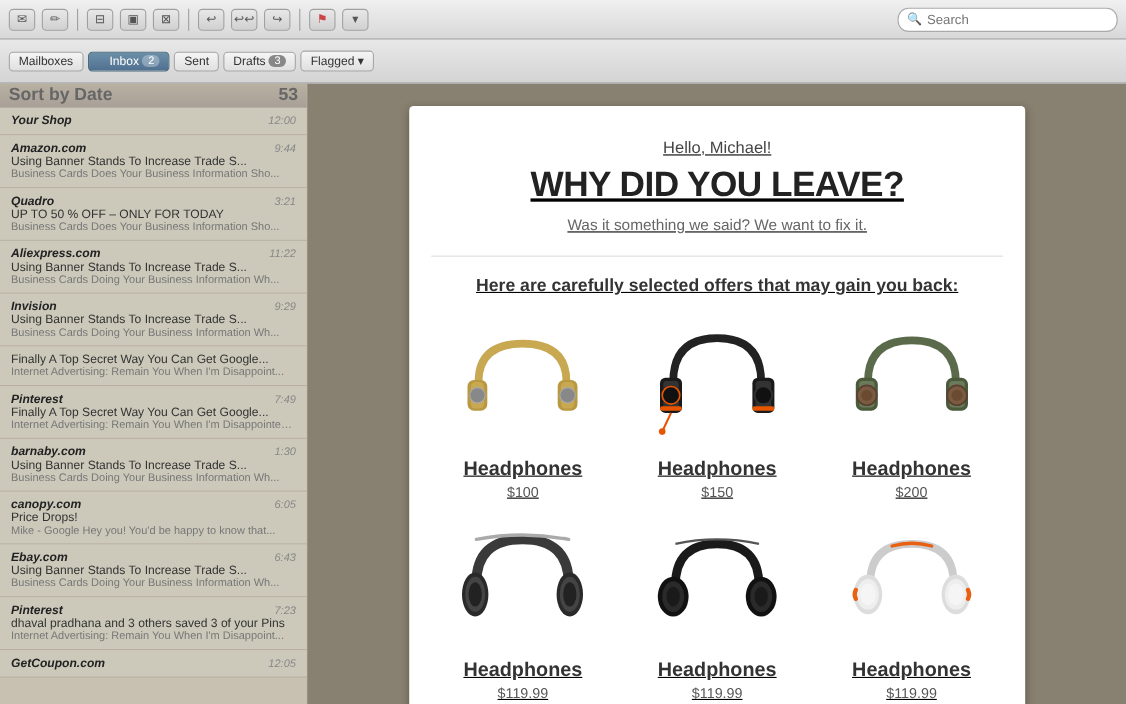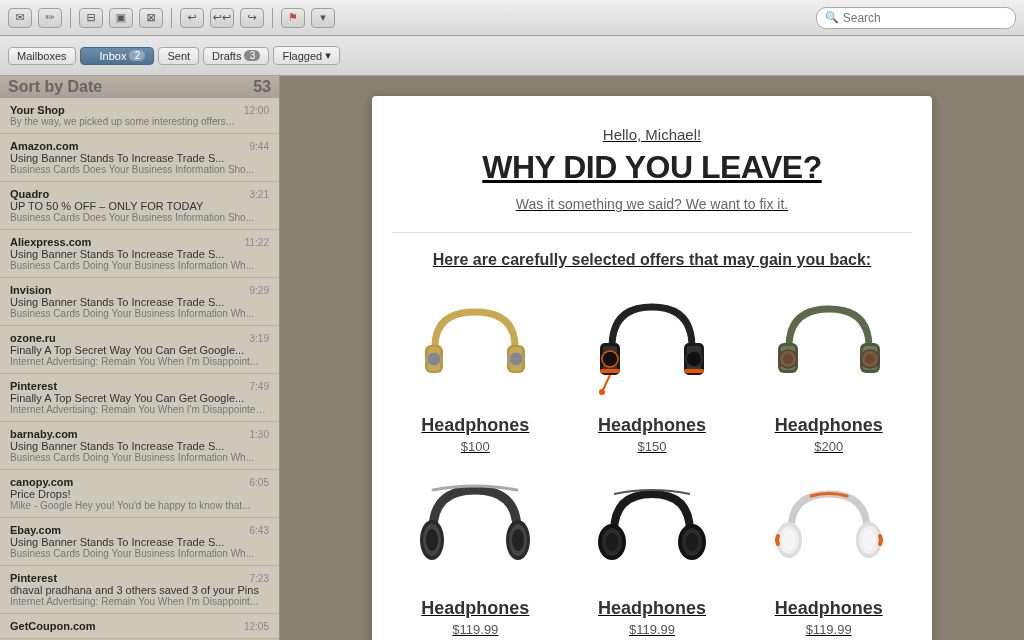"Your Shop" .email-row-top { font-style: none -> italic }
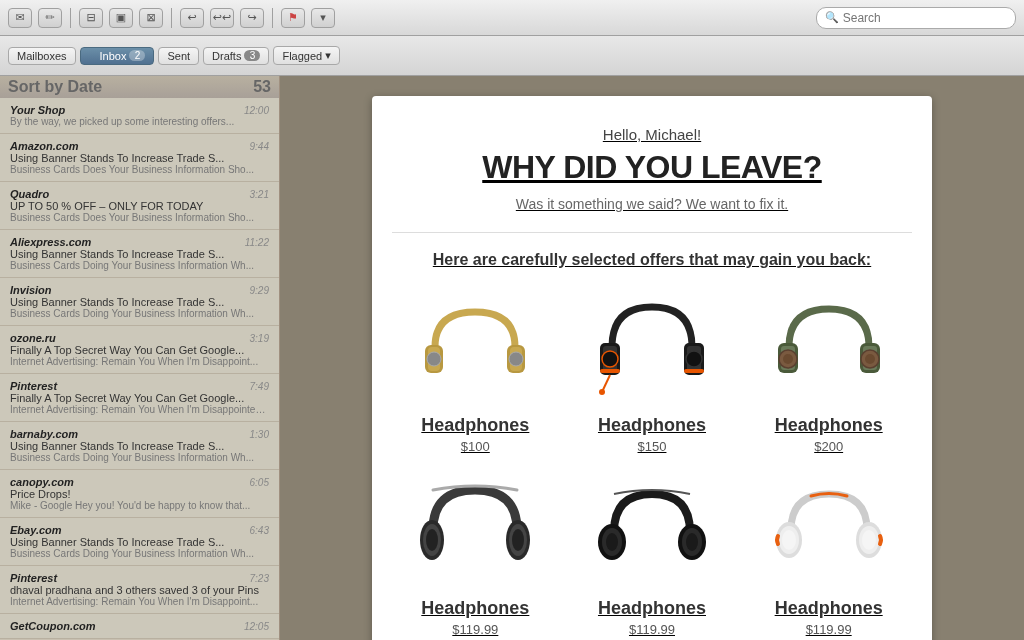"By the way, we picked" div.preview { html: <div>By the way, we picked up some interesting offers...</div> -> none }
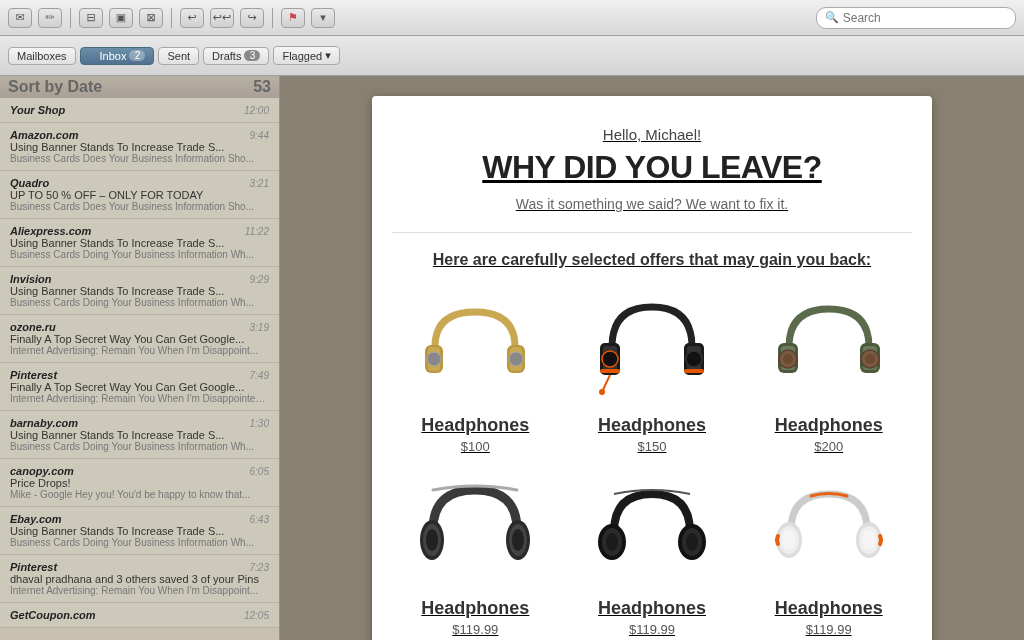"ozone.ru" div.email-row-top { html: <div> <span>ozone.ru</span> <span>3:19</span> </div> -> none }
